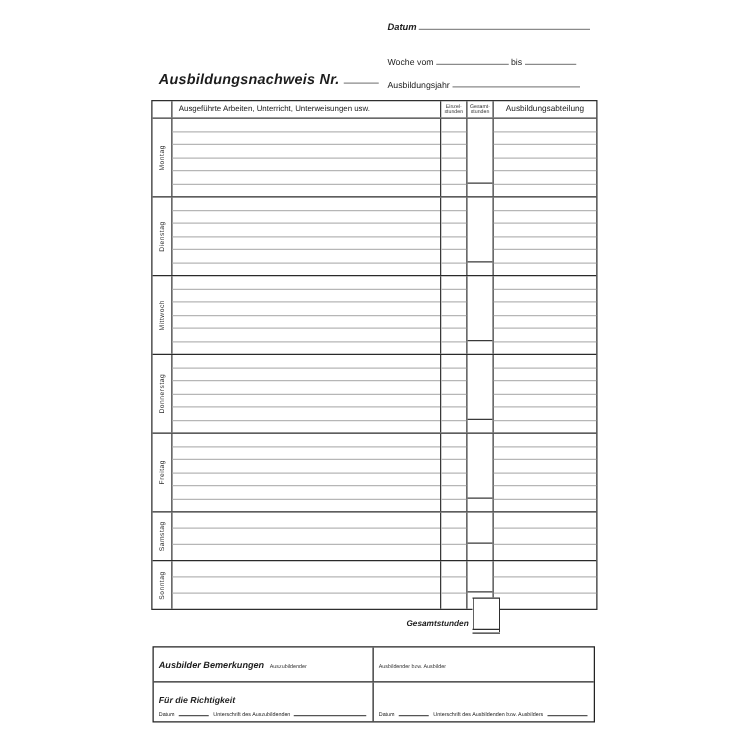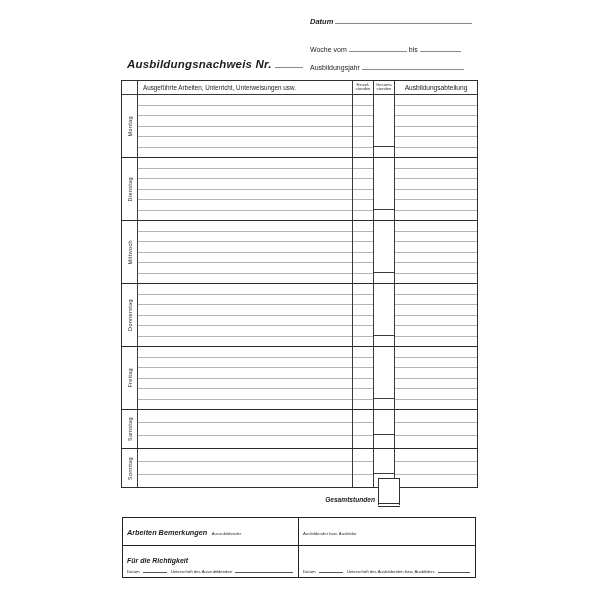"Arbeiten Bemerkungen" span.remarks-label { text: Arbeiten -> Ausbilder }
